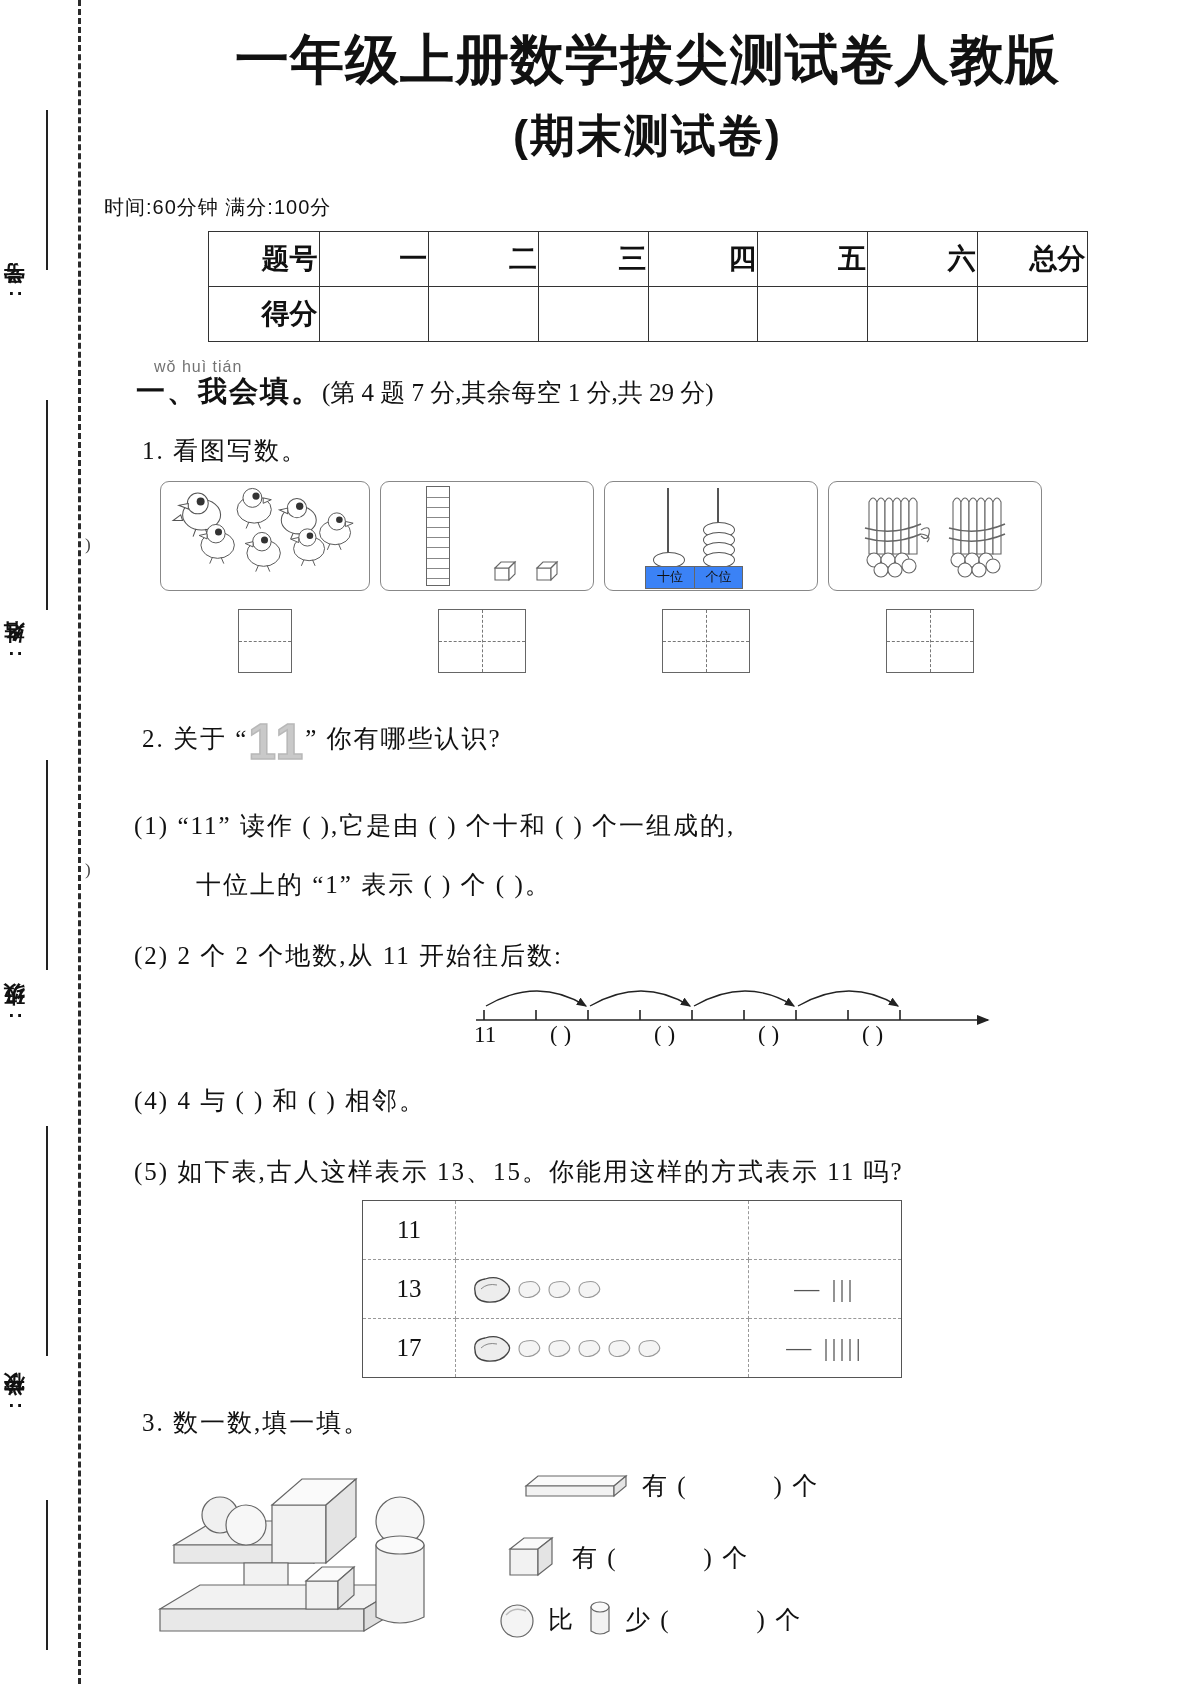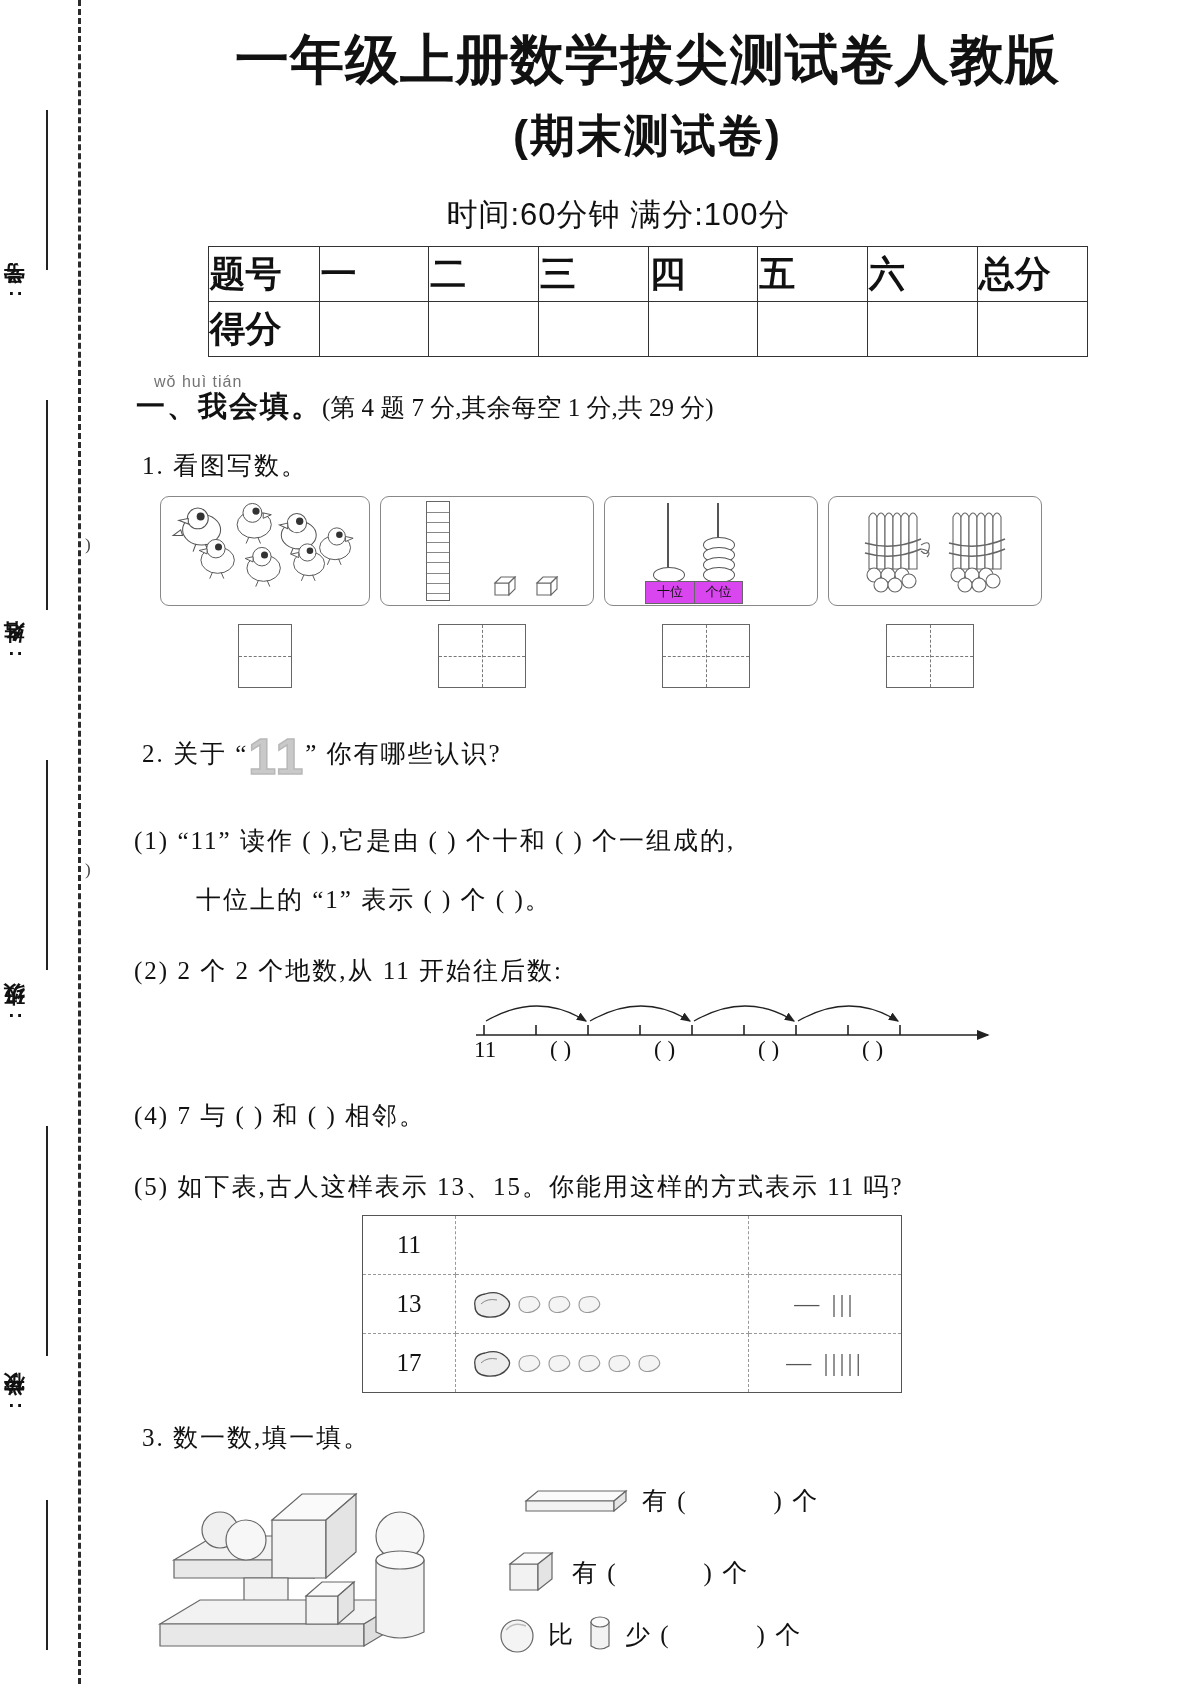"时间:60分钟 满分:100分" .meta { font-size: 31px -> 20px; text-align: center -> left }
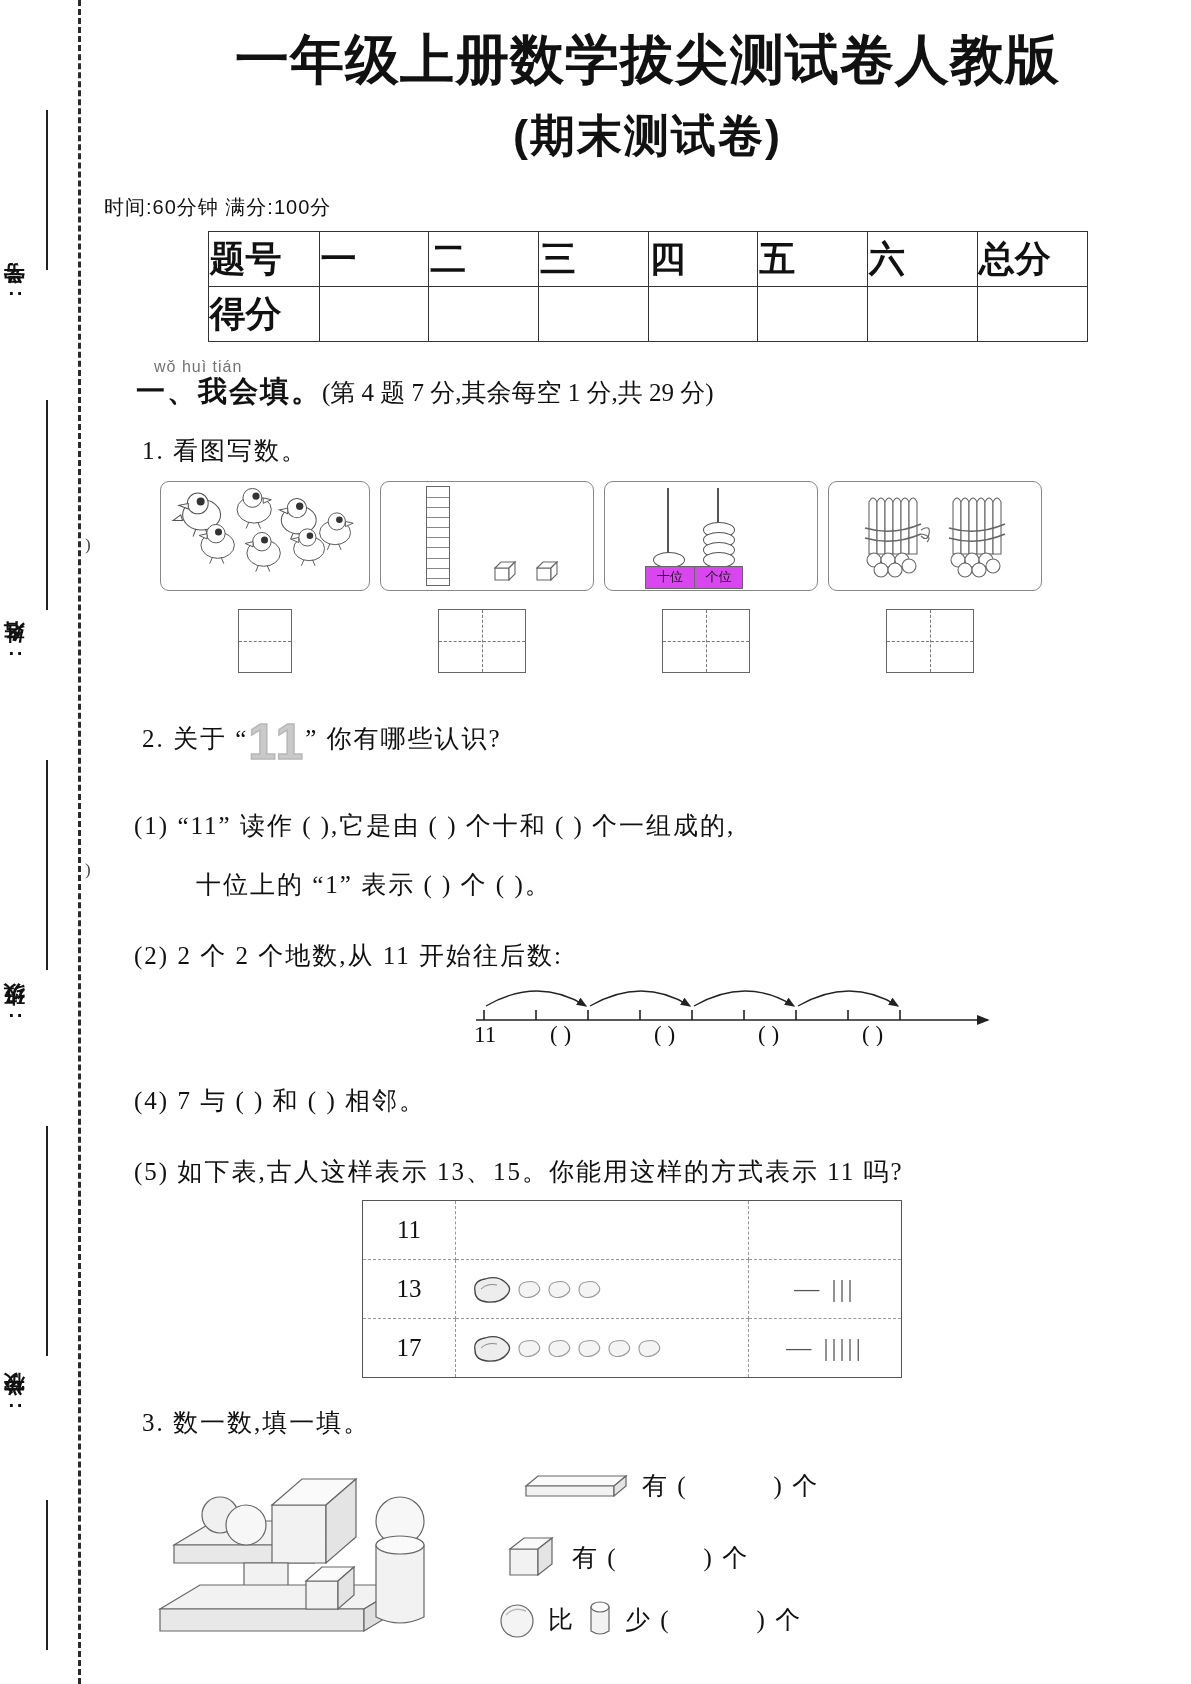"题号" table.score td { font-size: 36px -> 28px; text-align: left -> right }
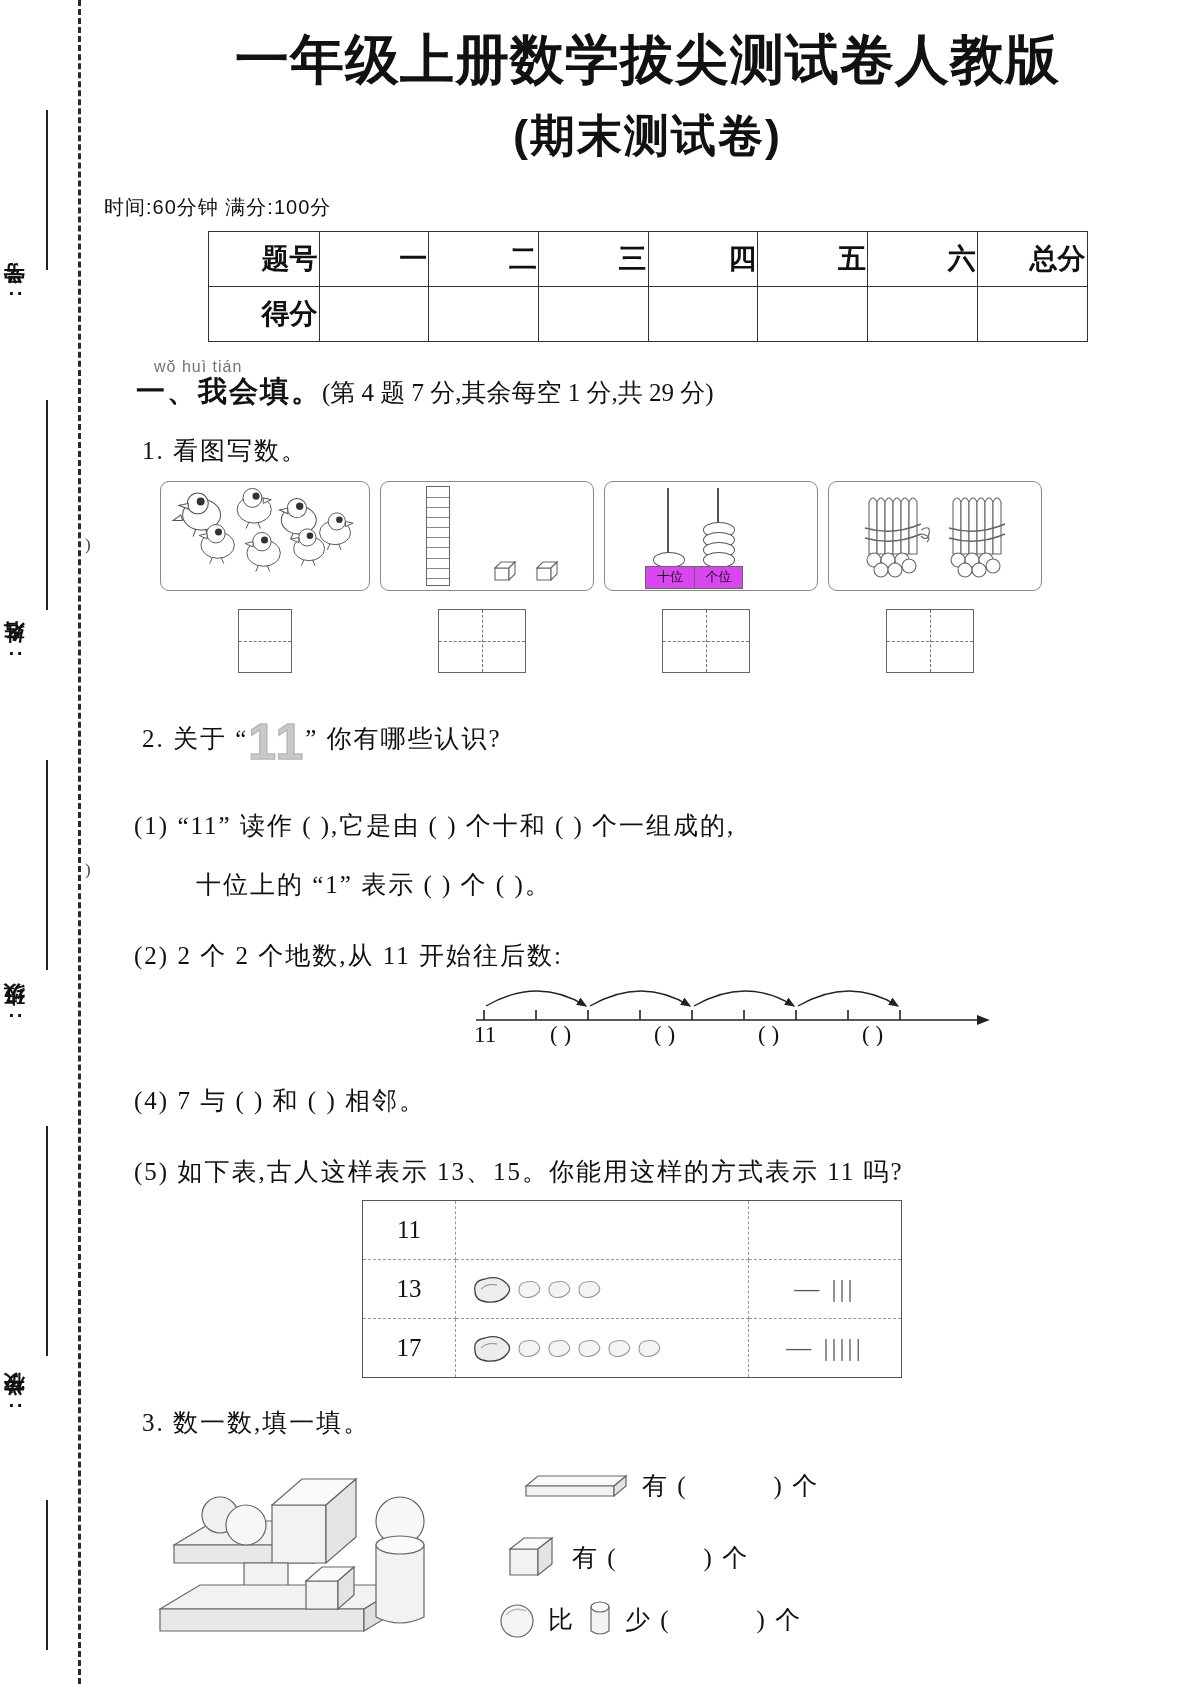"十位" .placebar { background: #d946ef -> #3b82f6 }
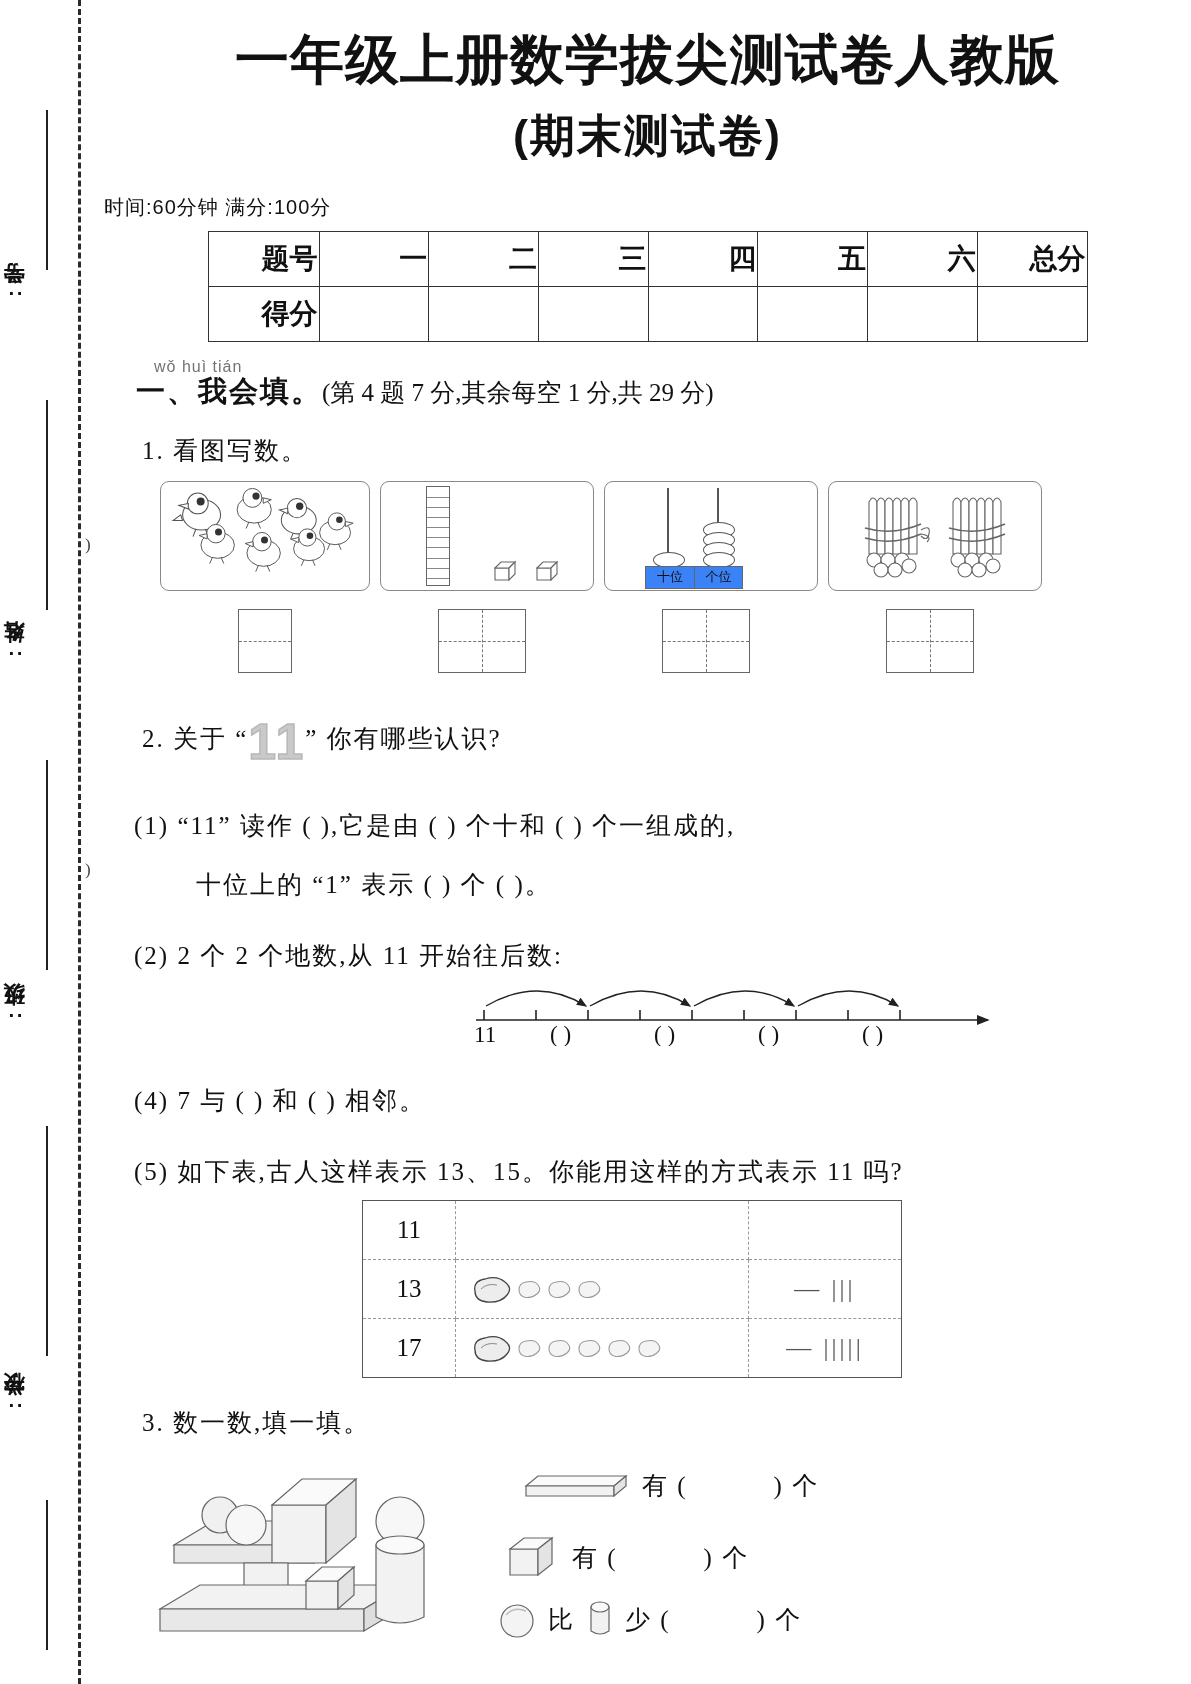"7 与 ( ) 和" span { text: 7 -> 4 }
